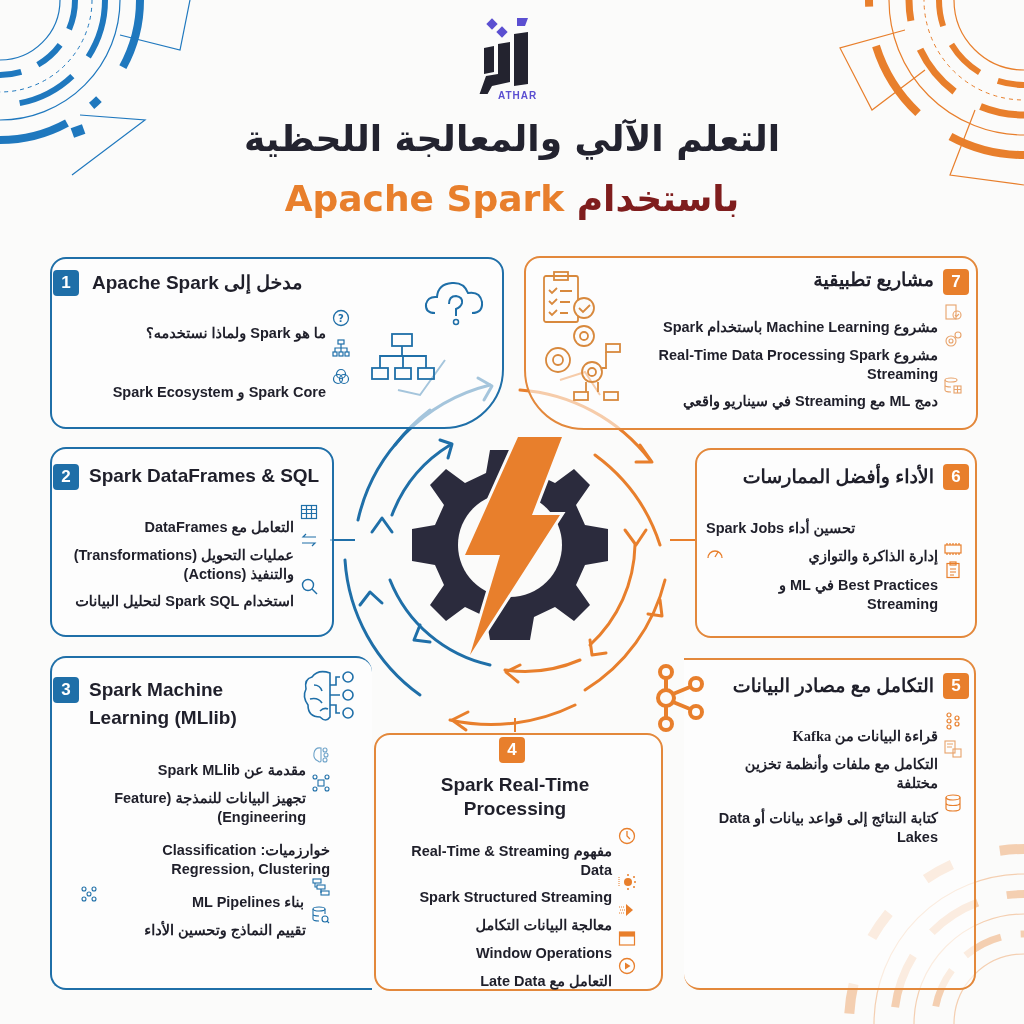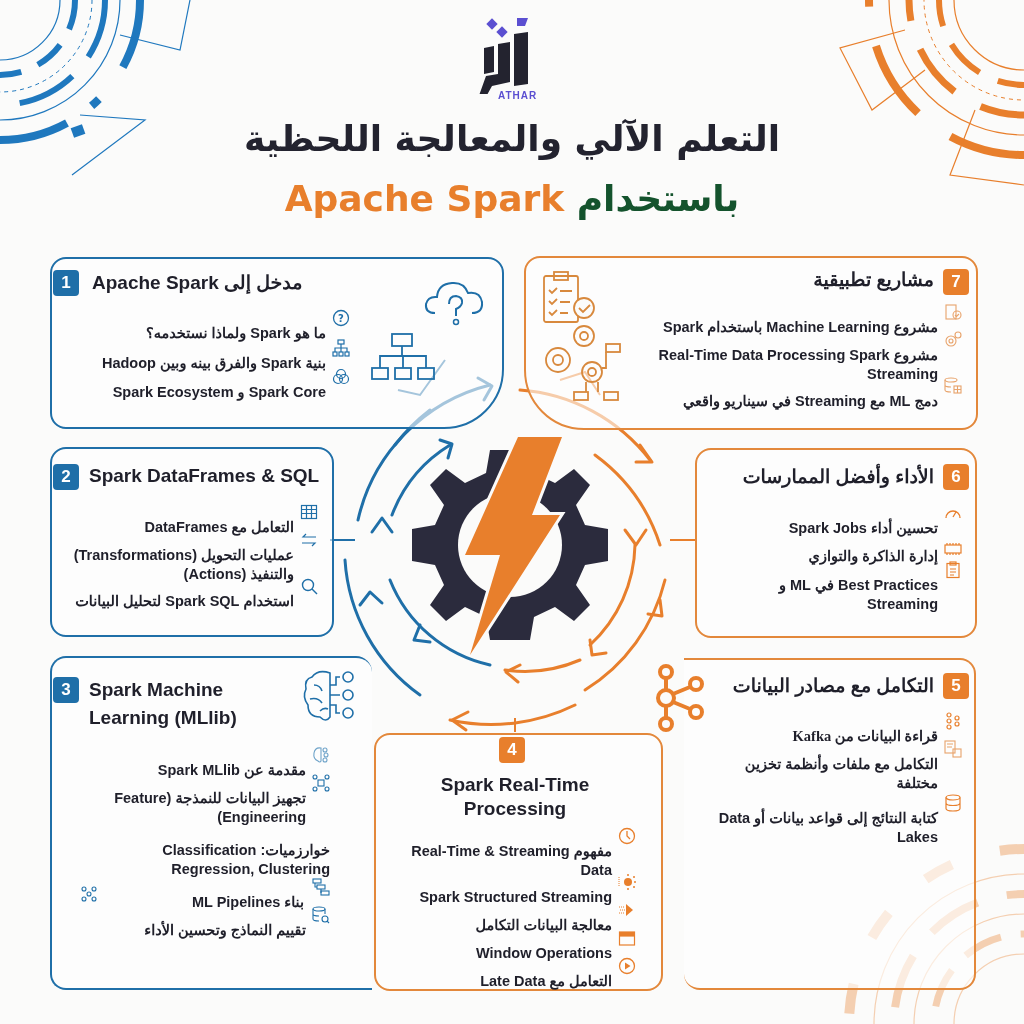"باستخدام" .title2 .ar { color: #14532d -> #7f1d1d }
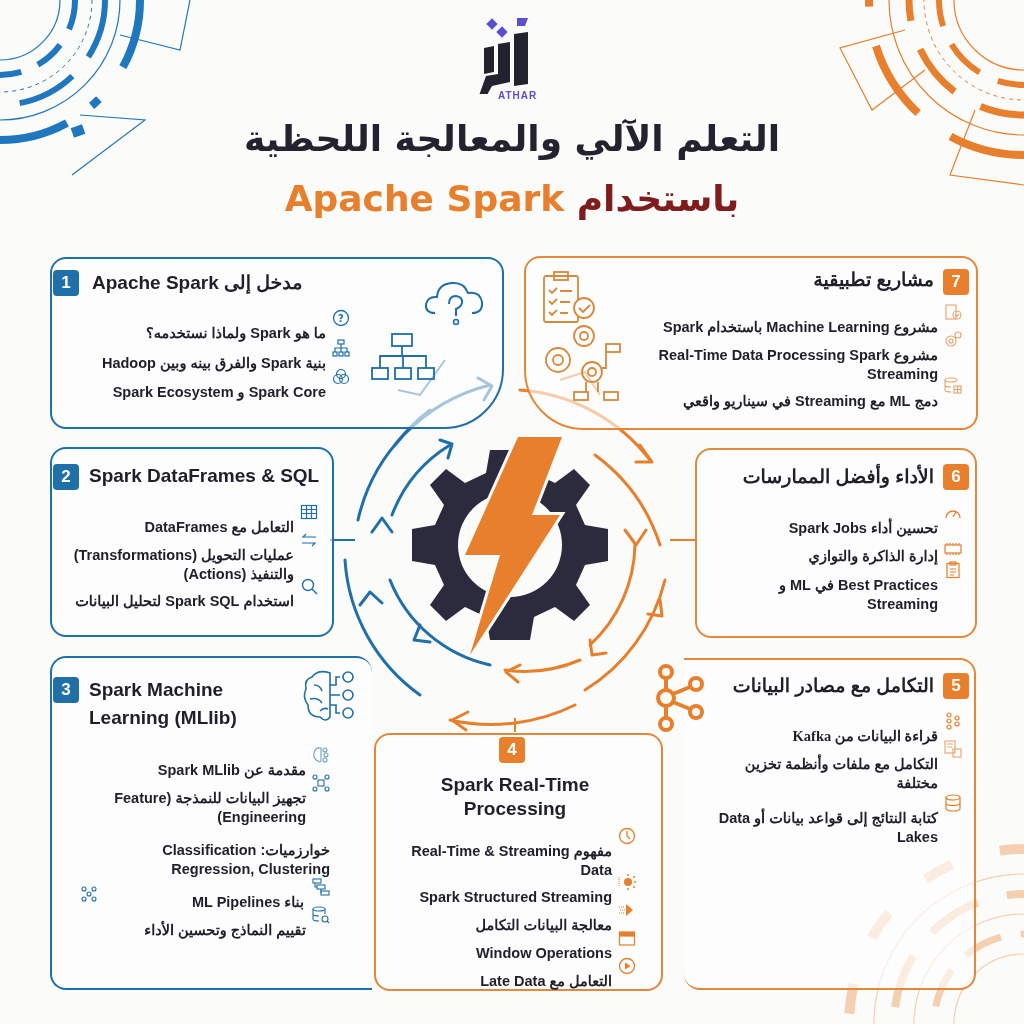"بنية Spark والفرق بينه وبين" span.txt { html: <span>بنية Spark والفرق بينه وبين Hadoop</span> -> none }
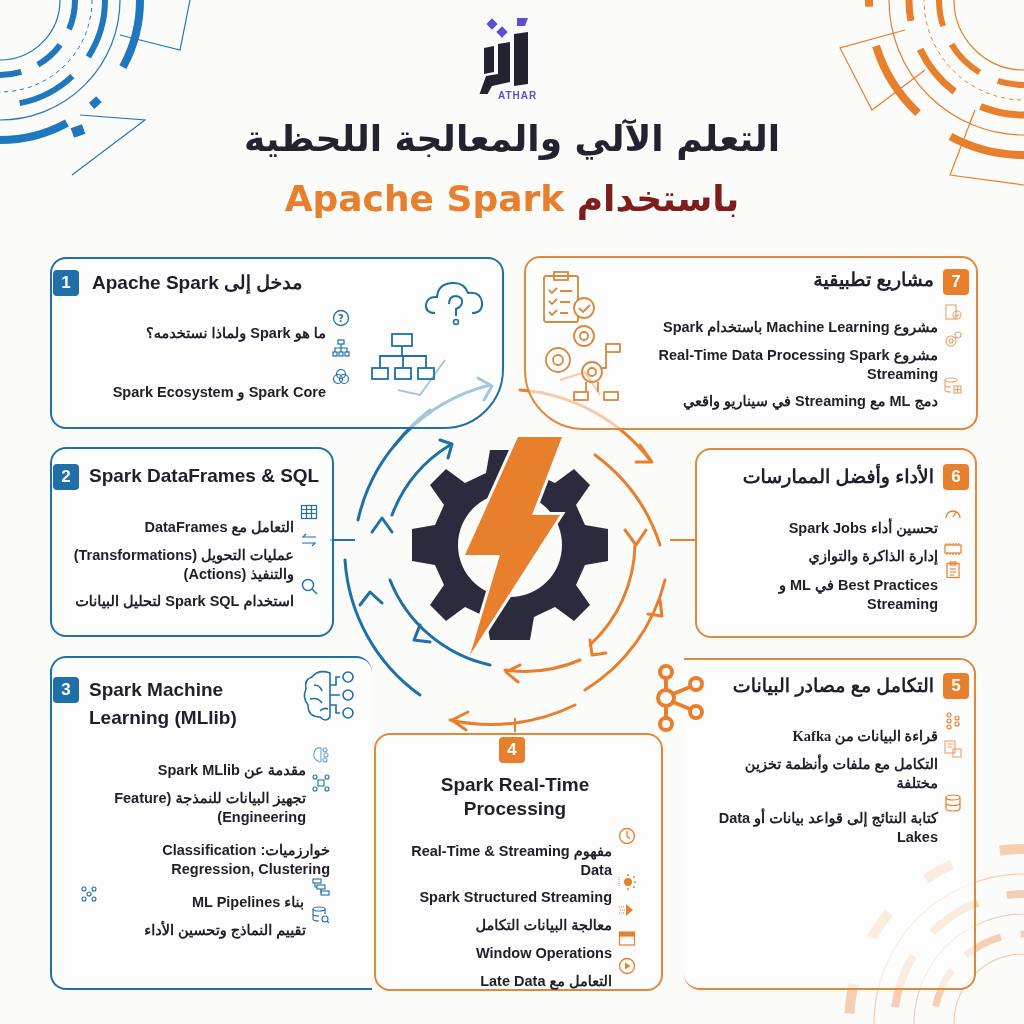"تحسين أداء Spark Jobs" div.item { flex-direction: none -> column }
